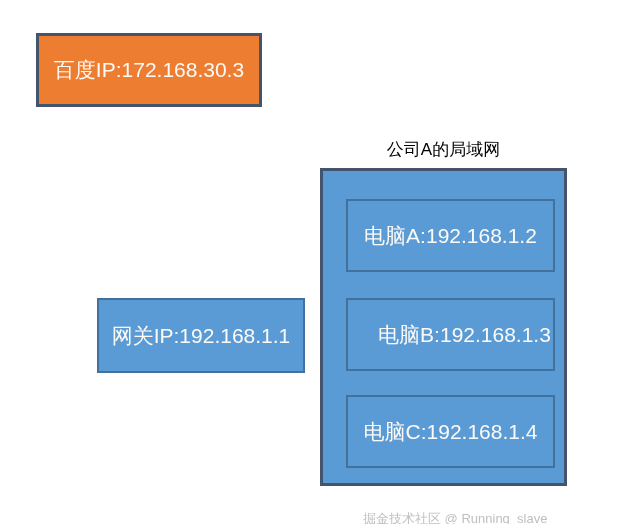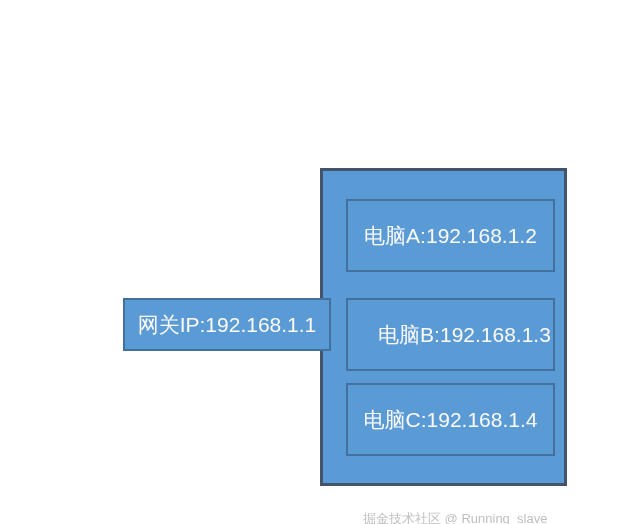"百度IP:172.168.30.3" div.box { html: none -> <div> <span>百度IP:172.168.30.3</span> </div> }
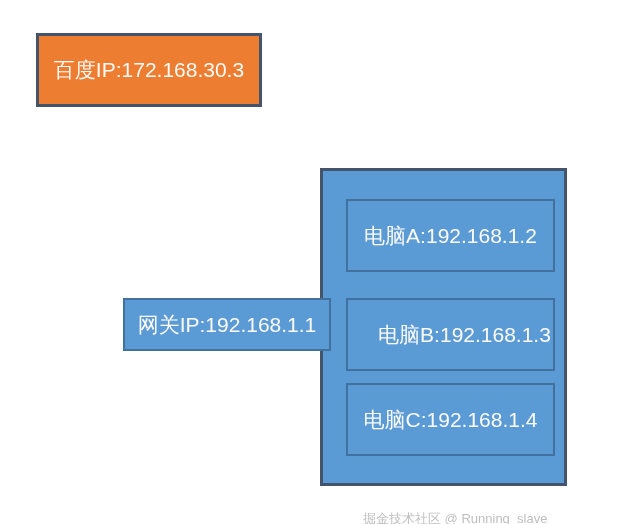"公司A的局域网" div.lan-title { html: none -> <div>公司A的局域网</div> }
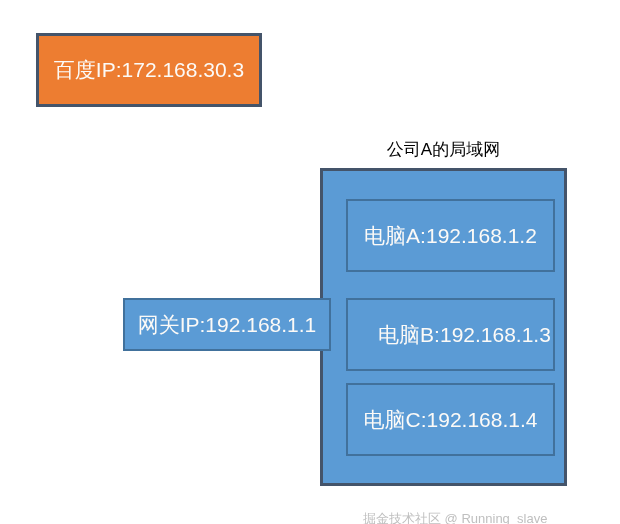"网关IP:192.168.1.1" .gateway-box { height: 53px -> 75px; margin-left: 26px -> none }
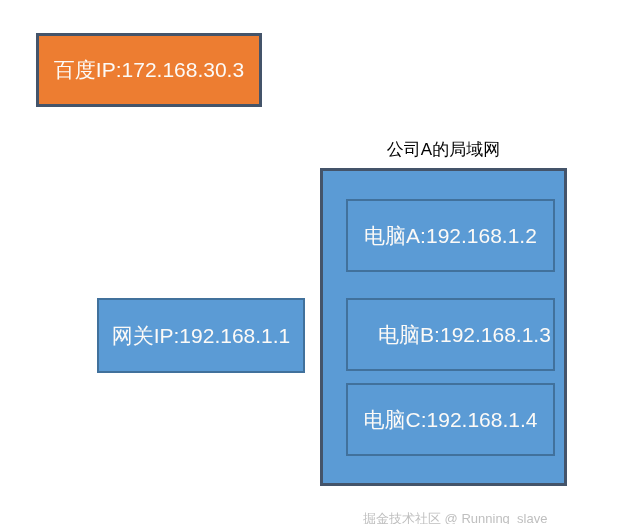"电脑C:192.168.1.4" .computer-c { top: 212px -> 224px }
